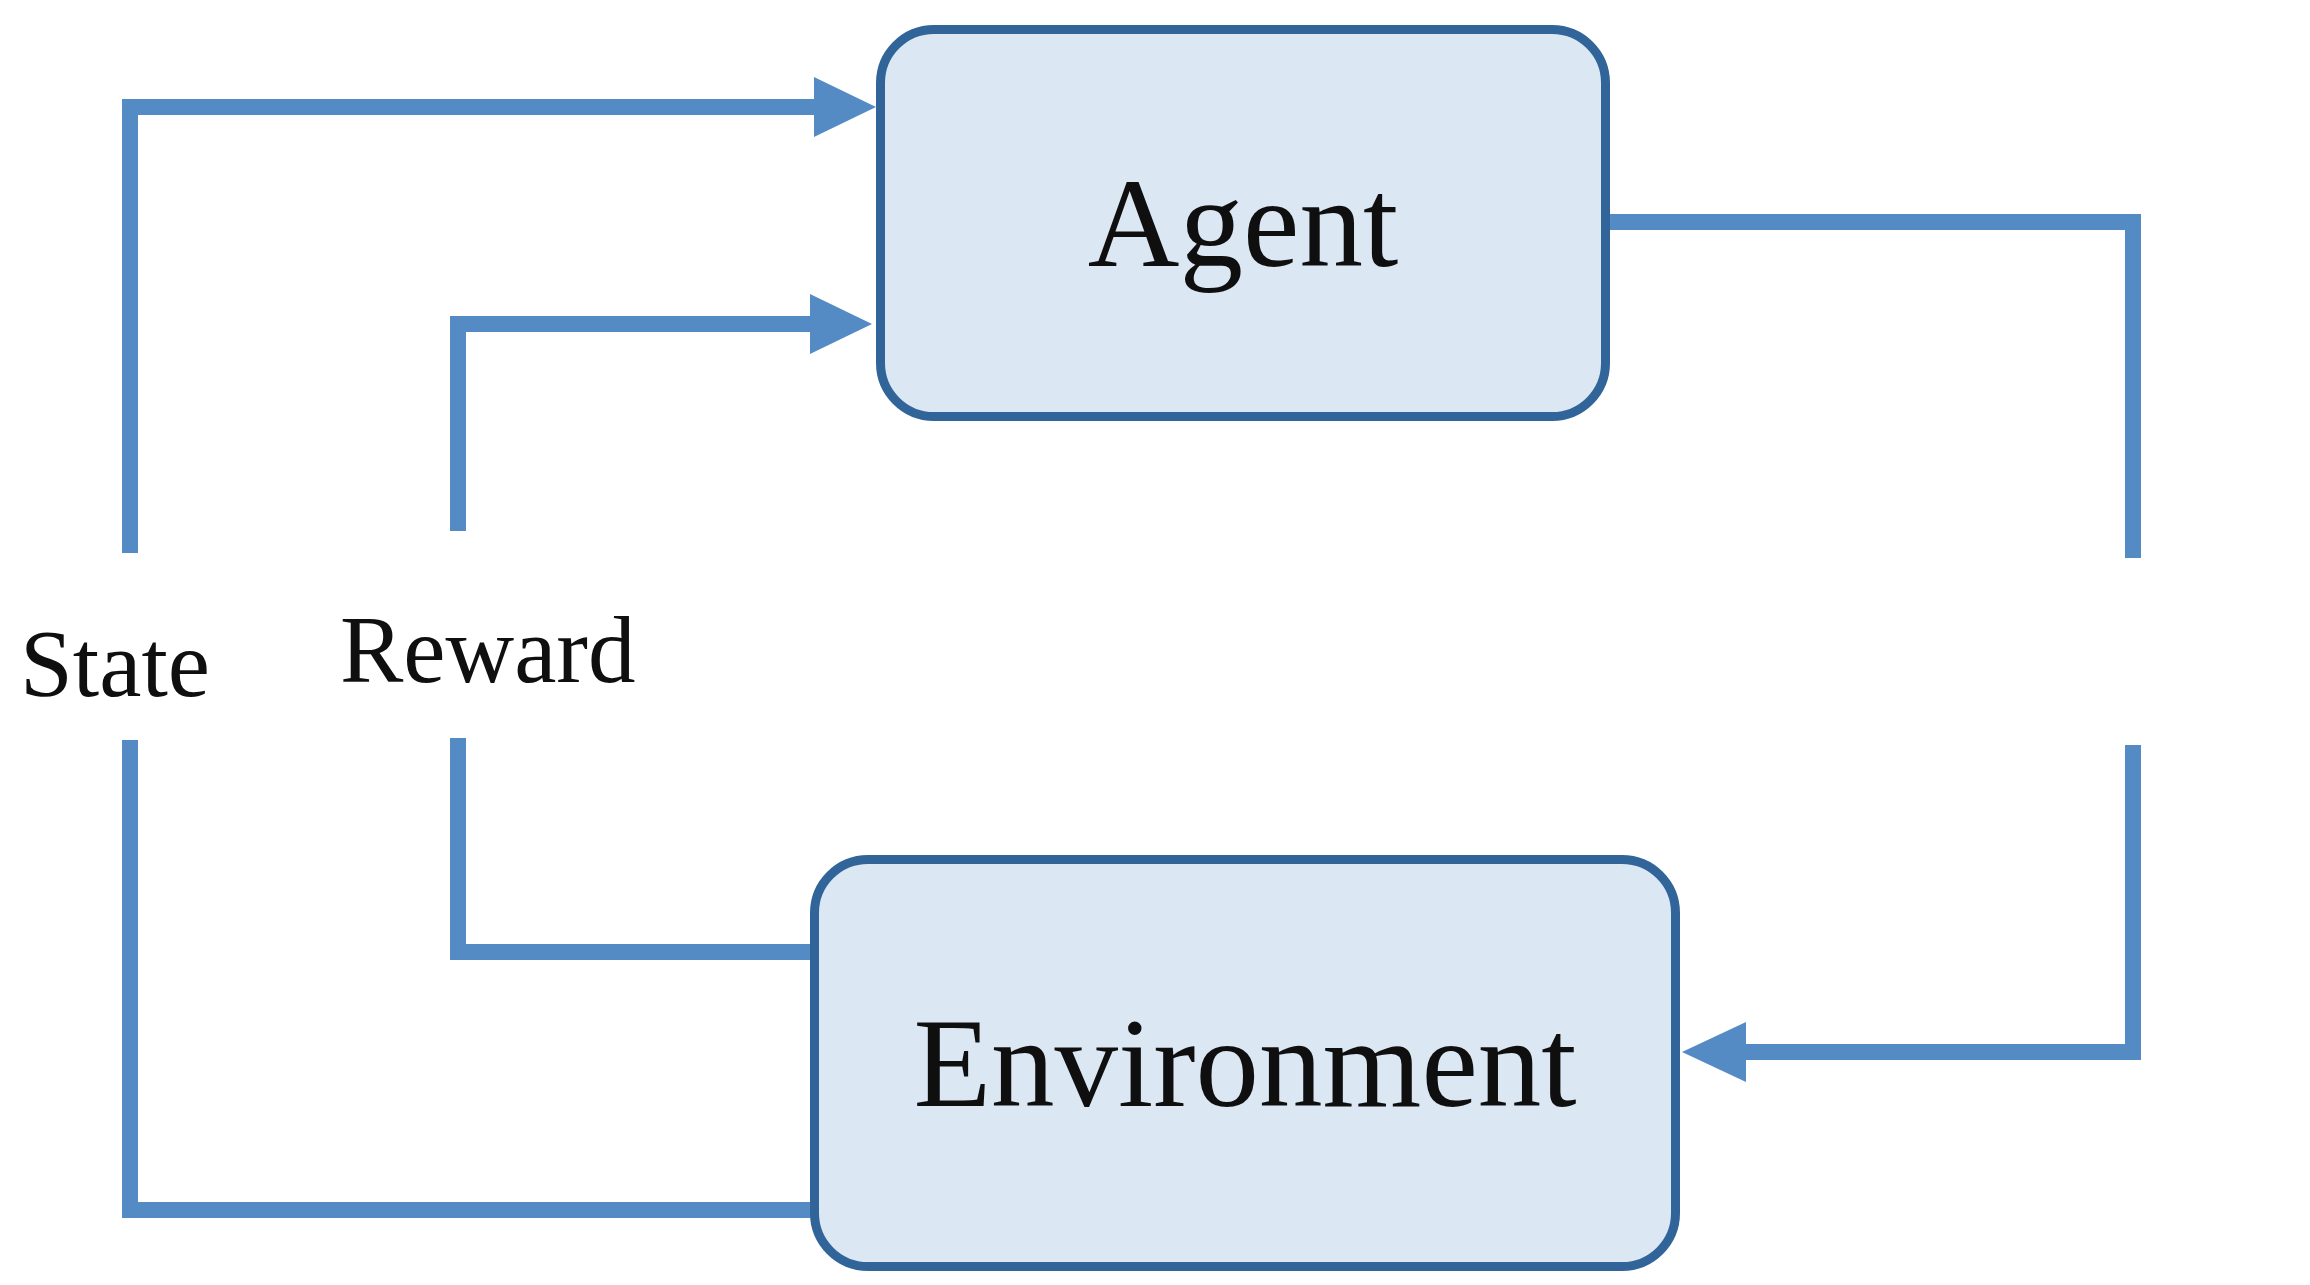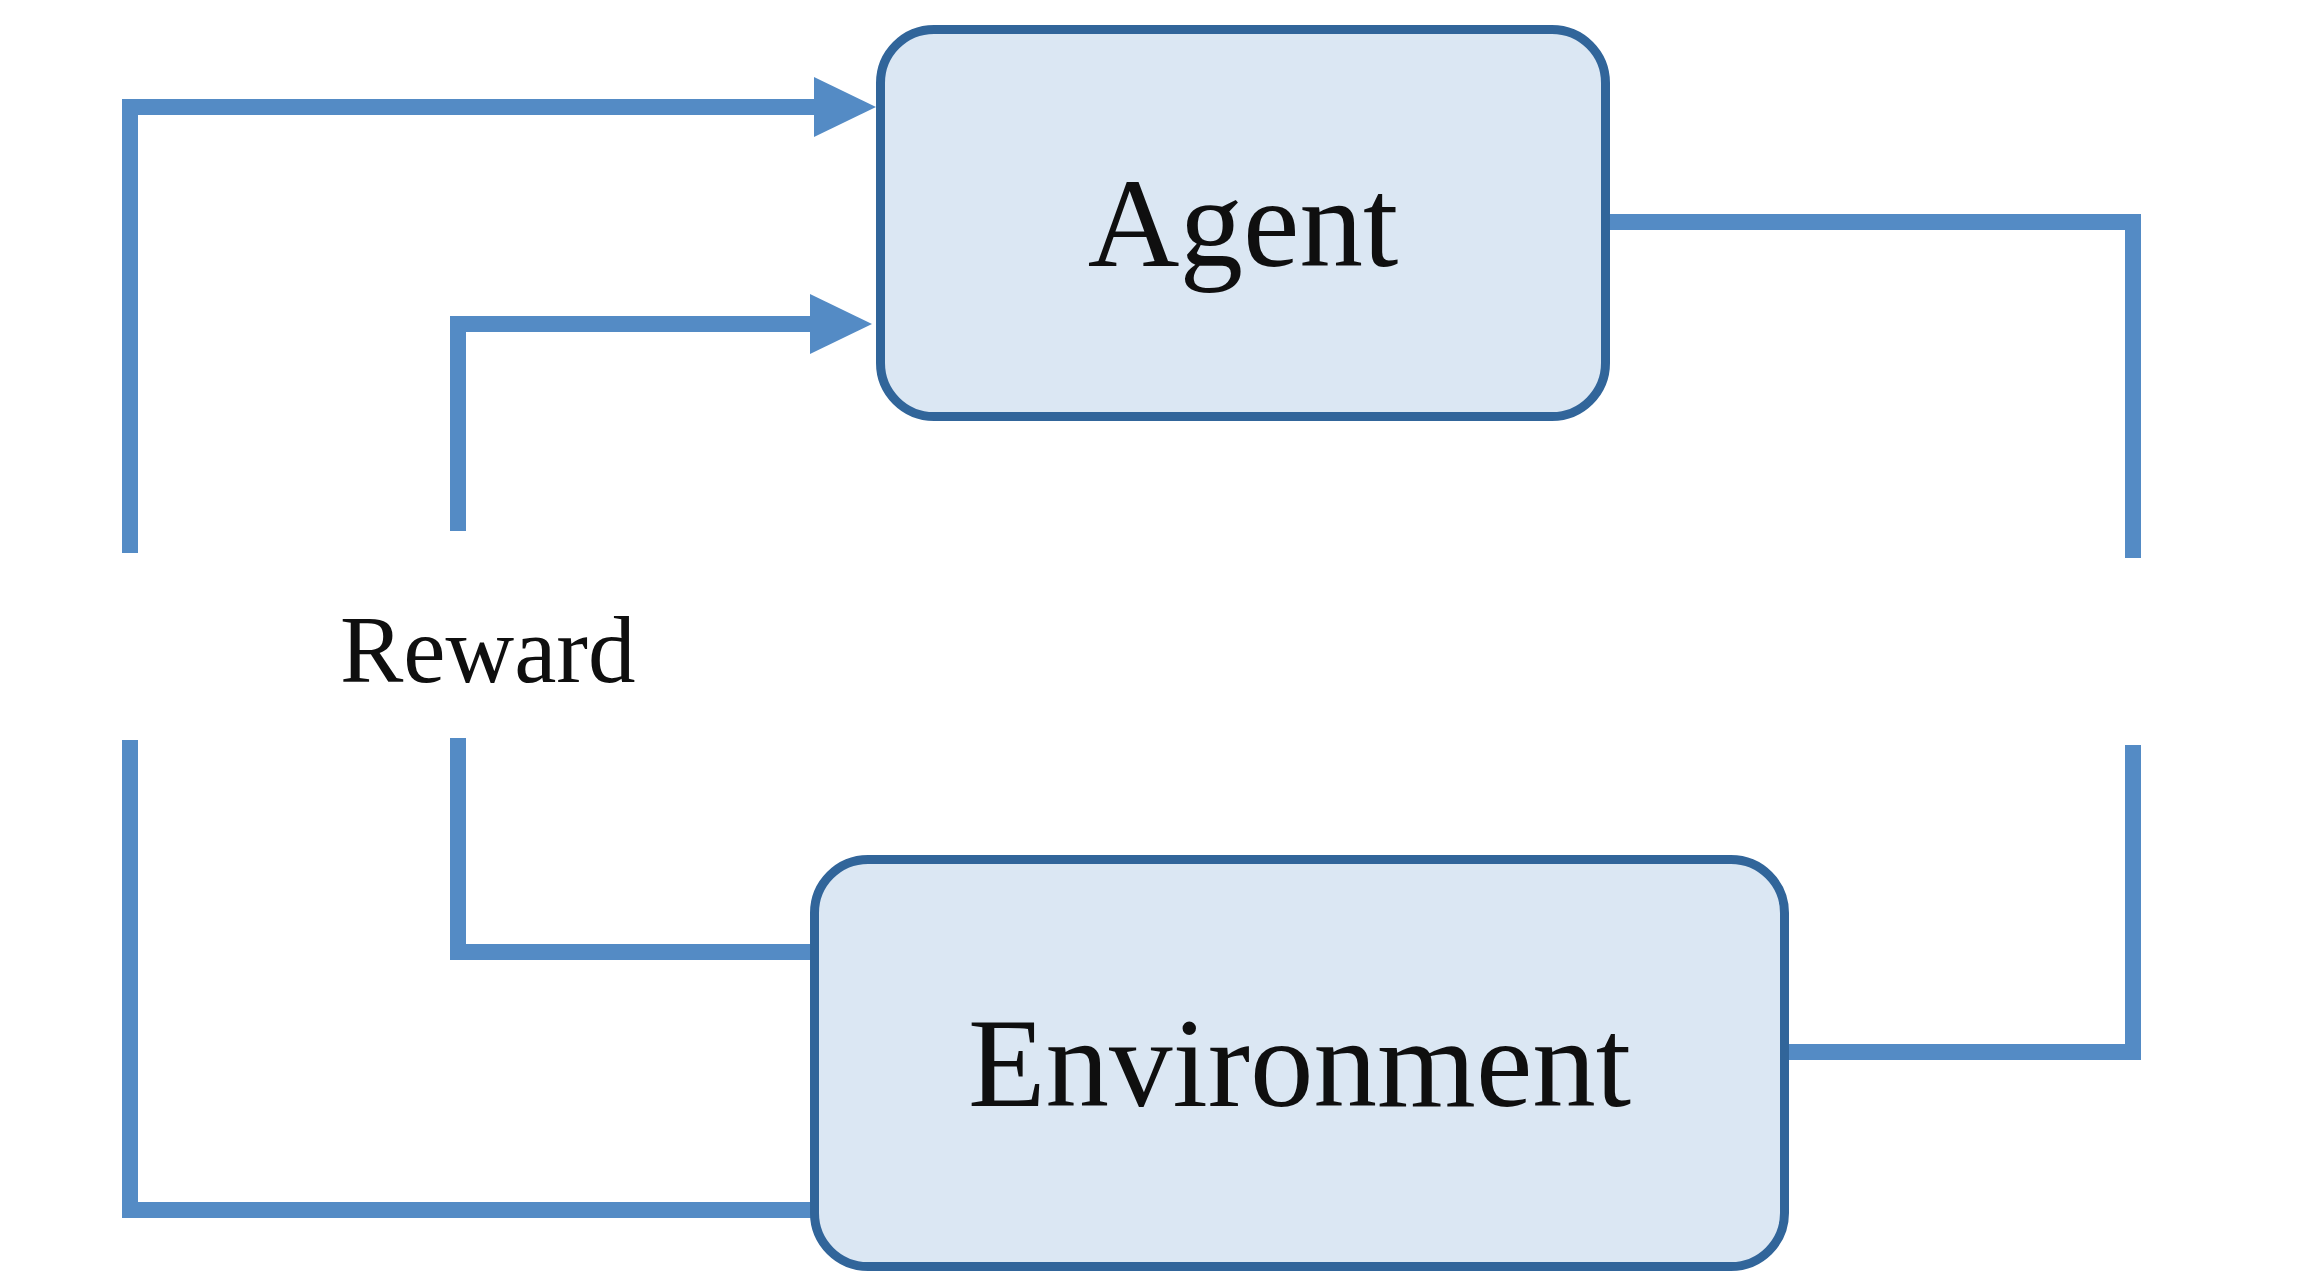"State" span.edge-label { html: none -> <span>State</span> }
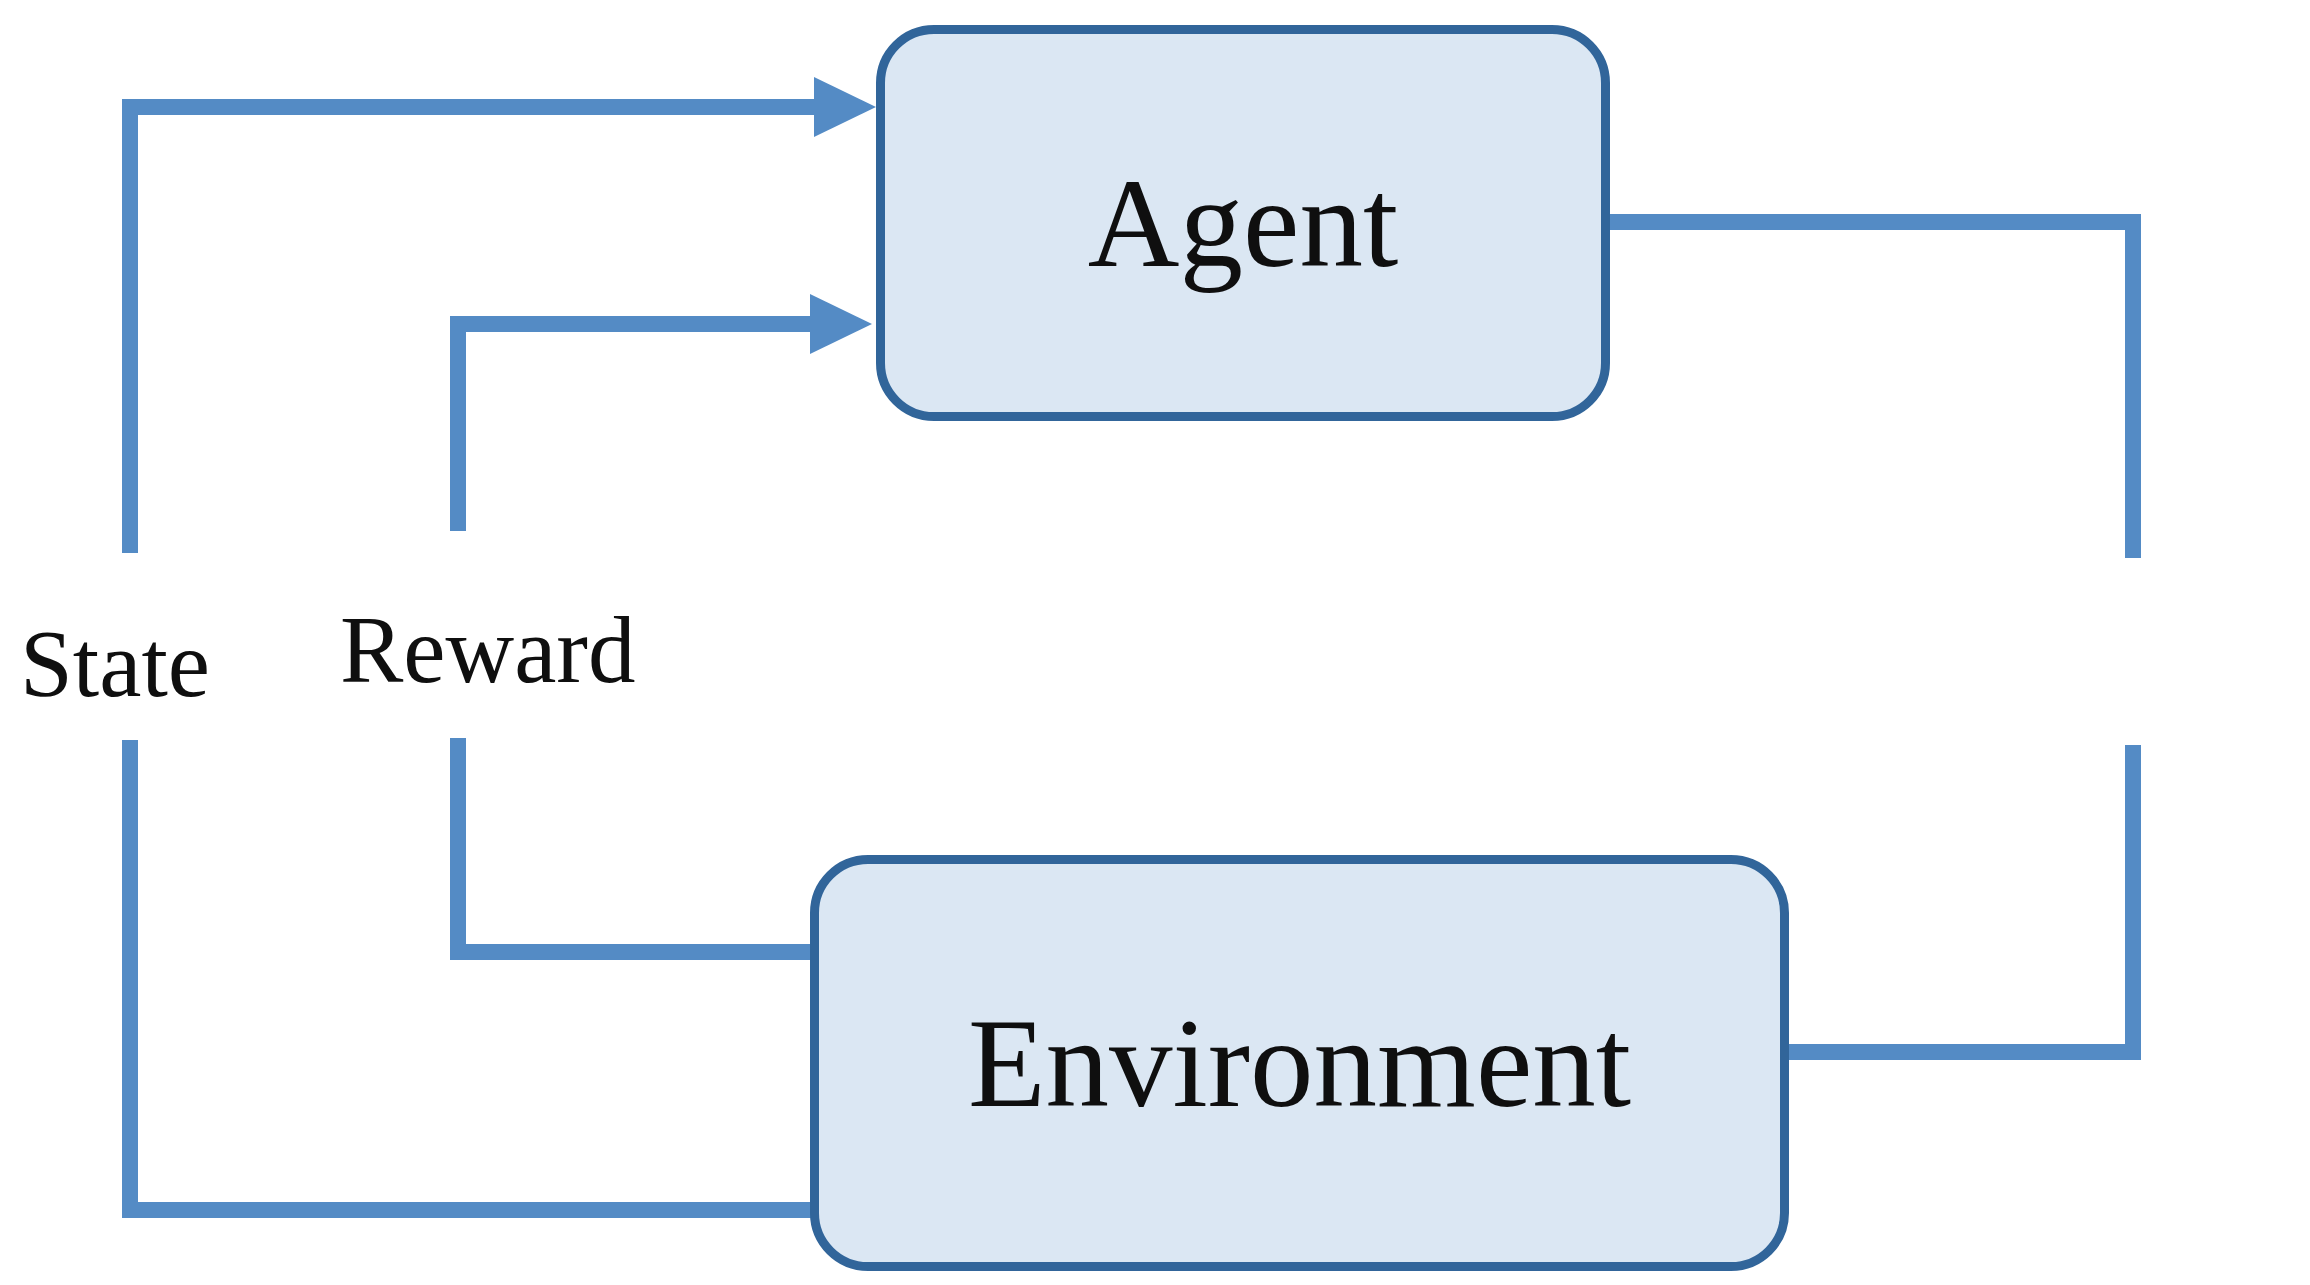"Environment" .node.environment { width: 979px -> 870px }
